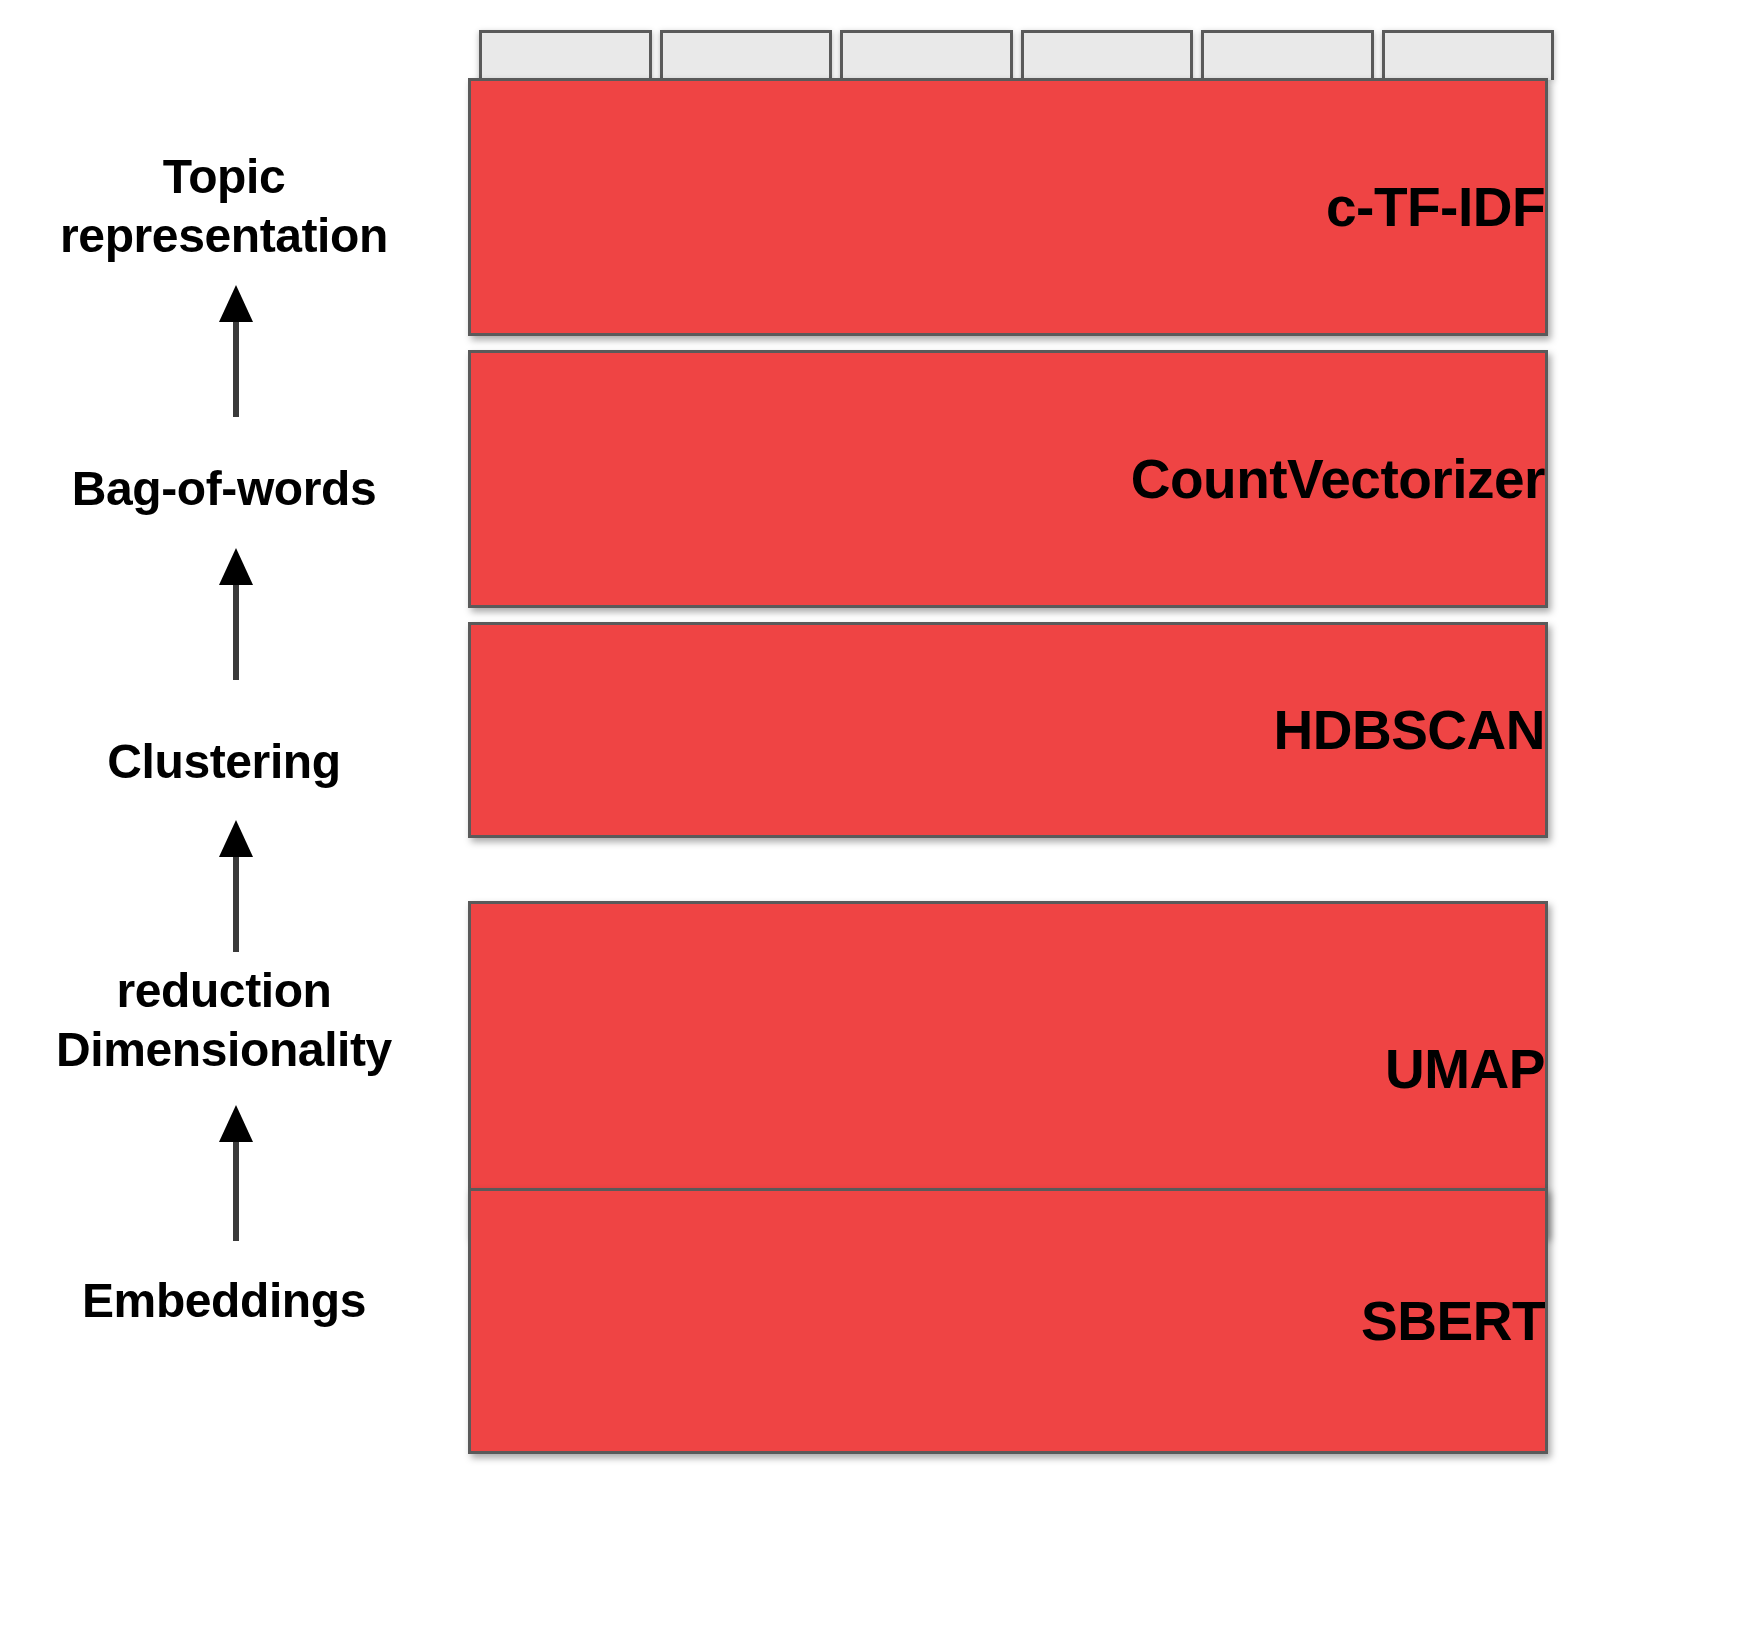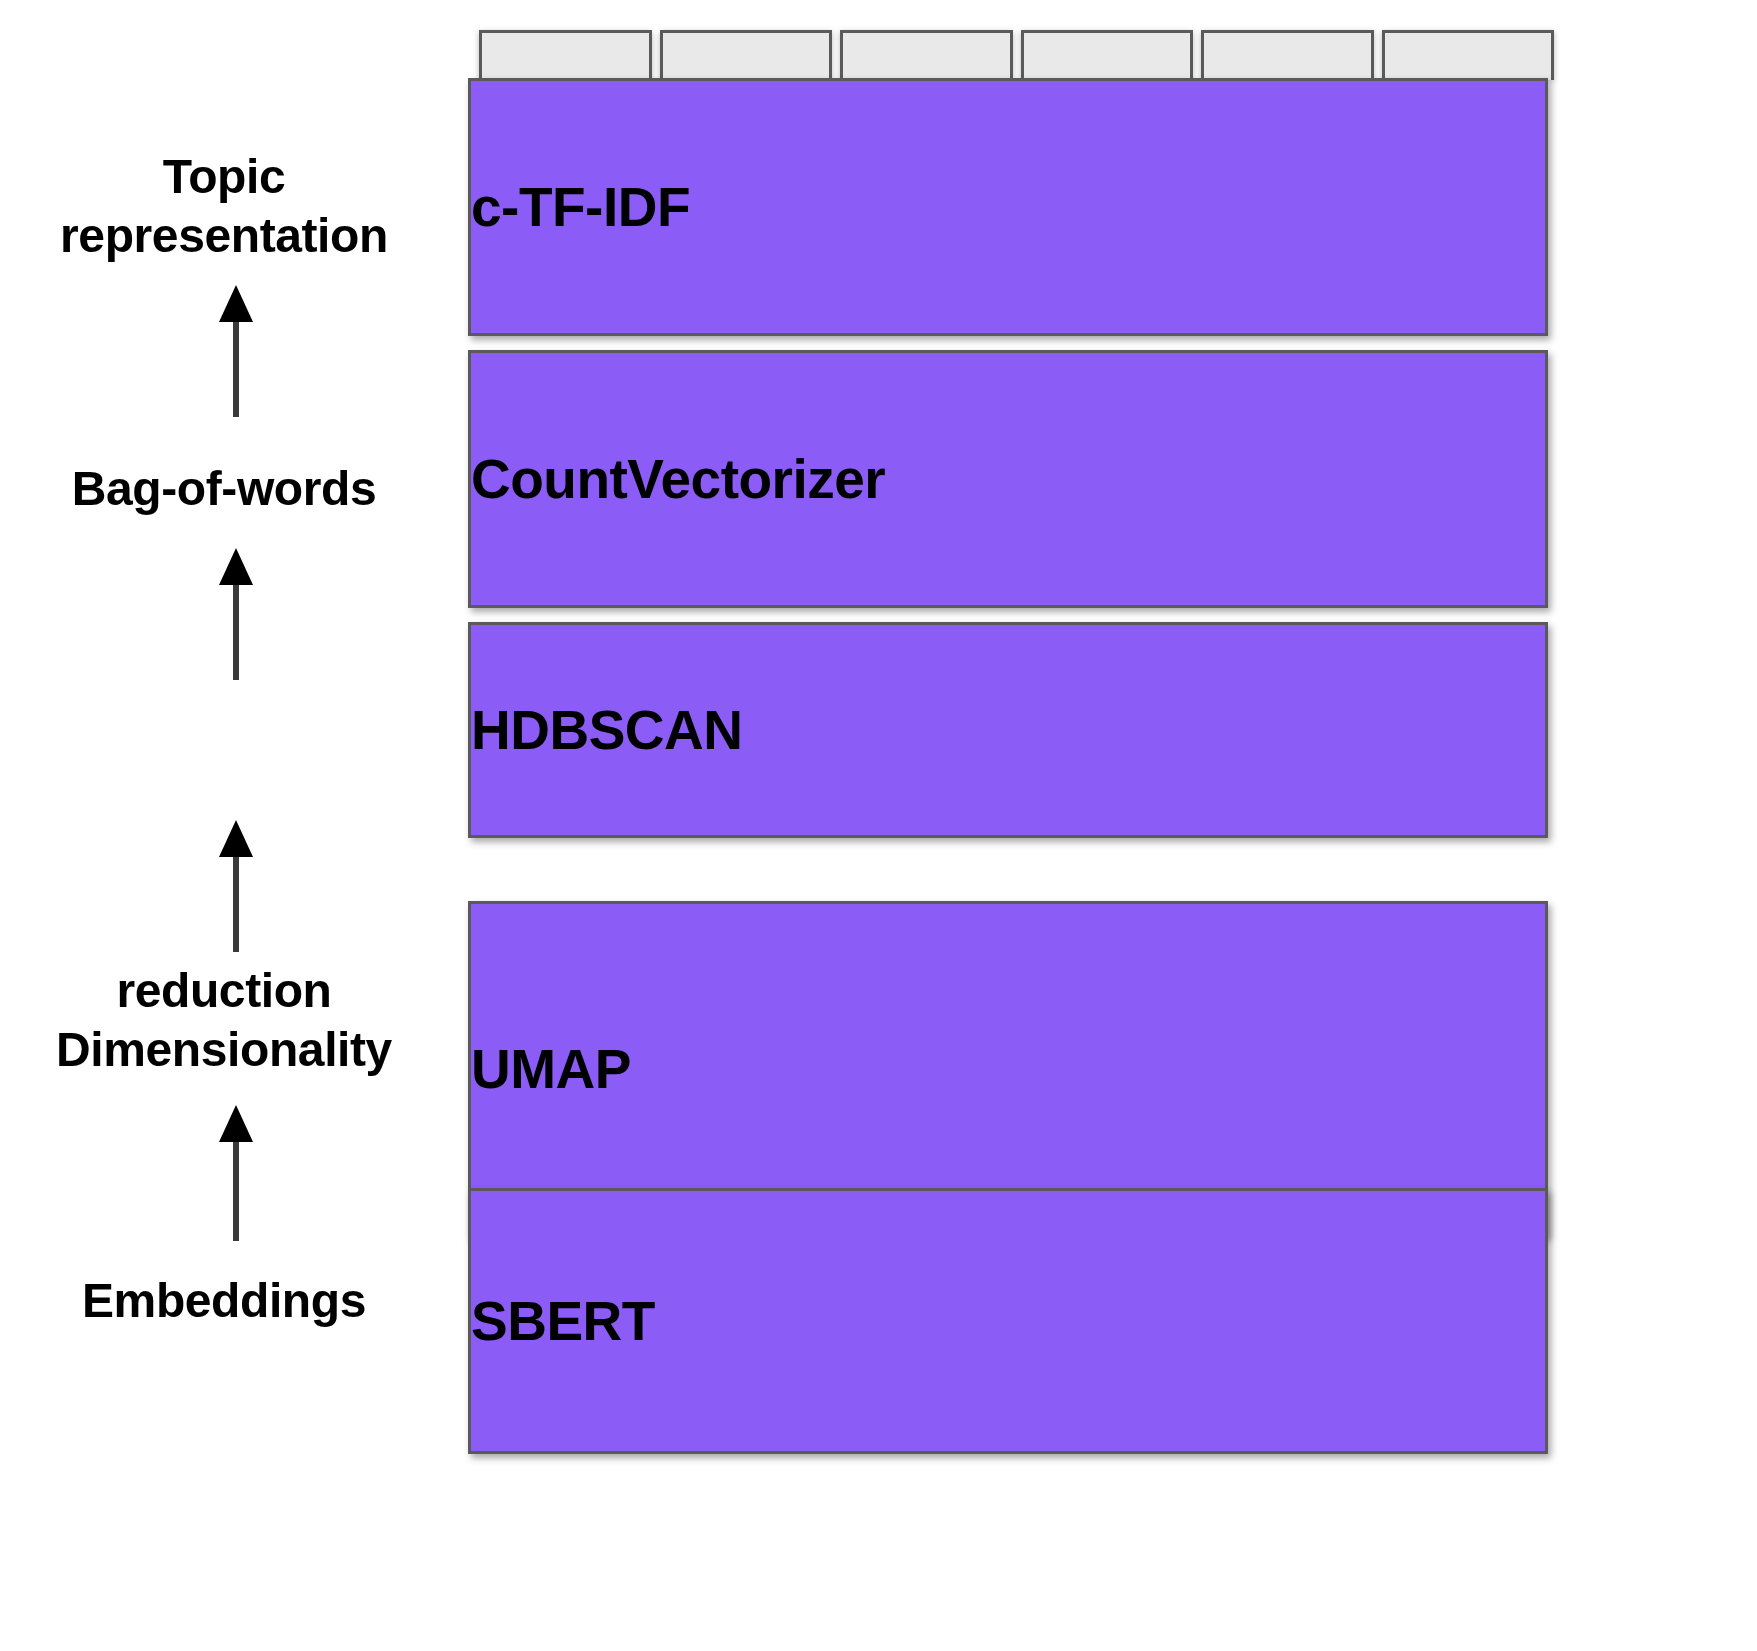"c-TF-IDF" .stack-box { background: #8b5cf6 -> #ef4444; justify-content: flex-start -> flex-end }
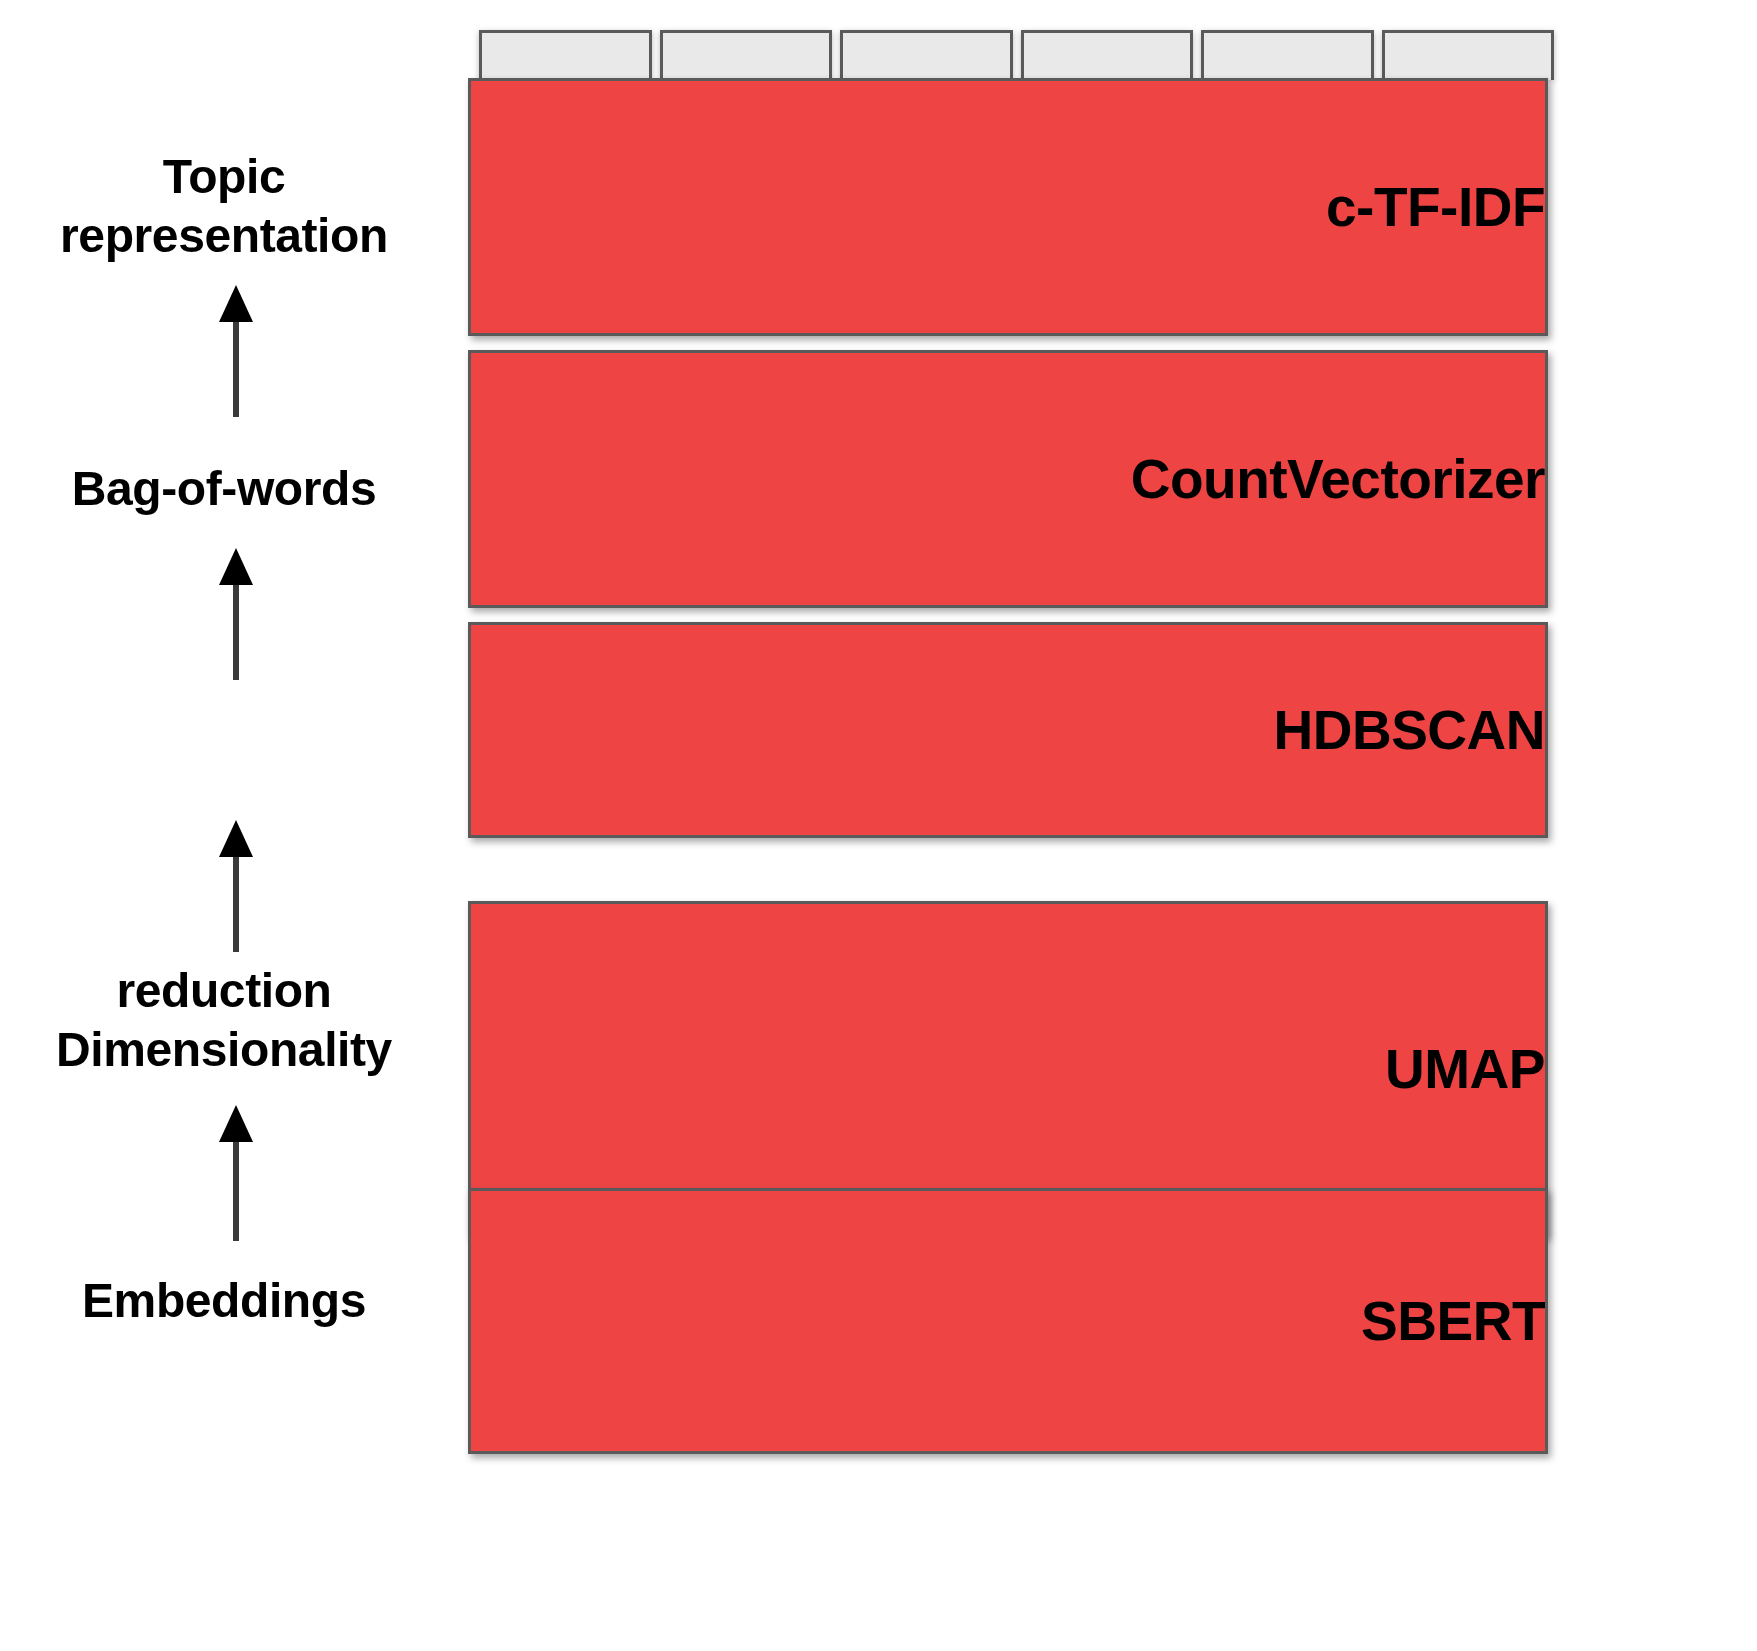"Clustering" div.stage-label { html: none -> <div> <div>Clustering</div> </div> }
